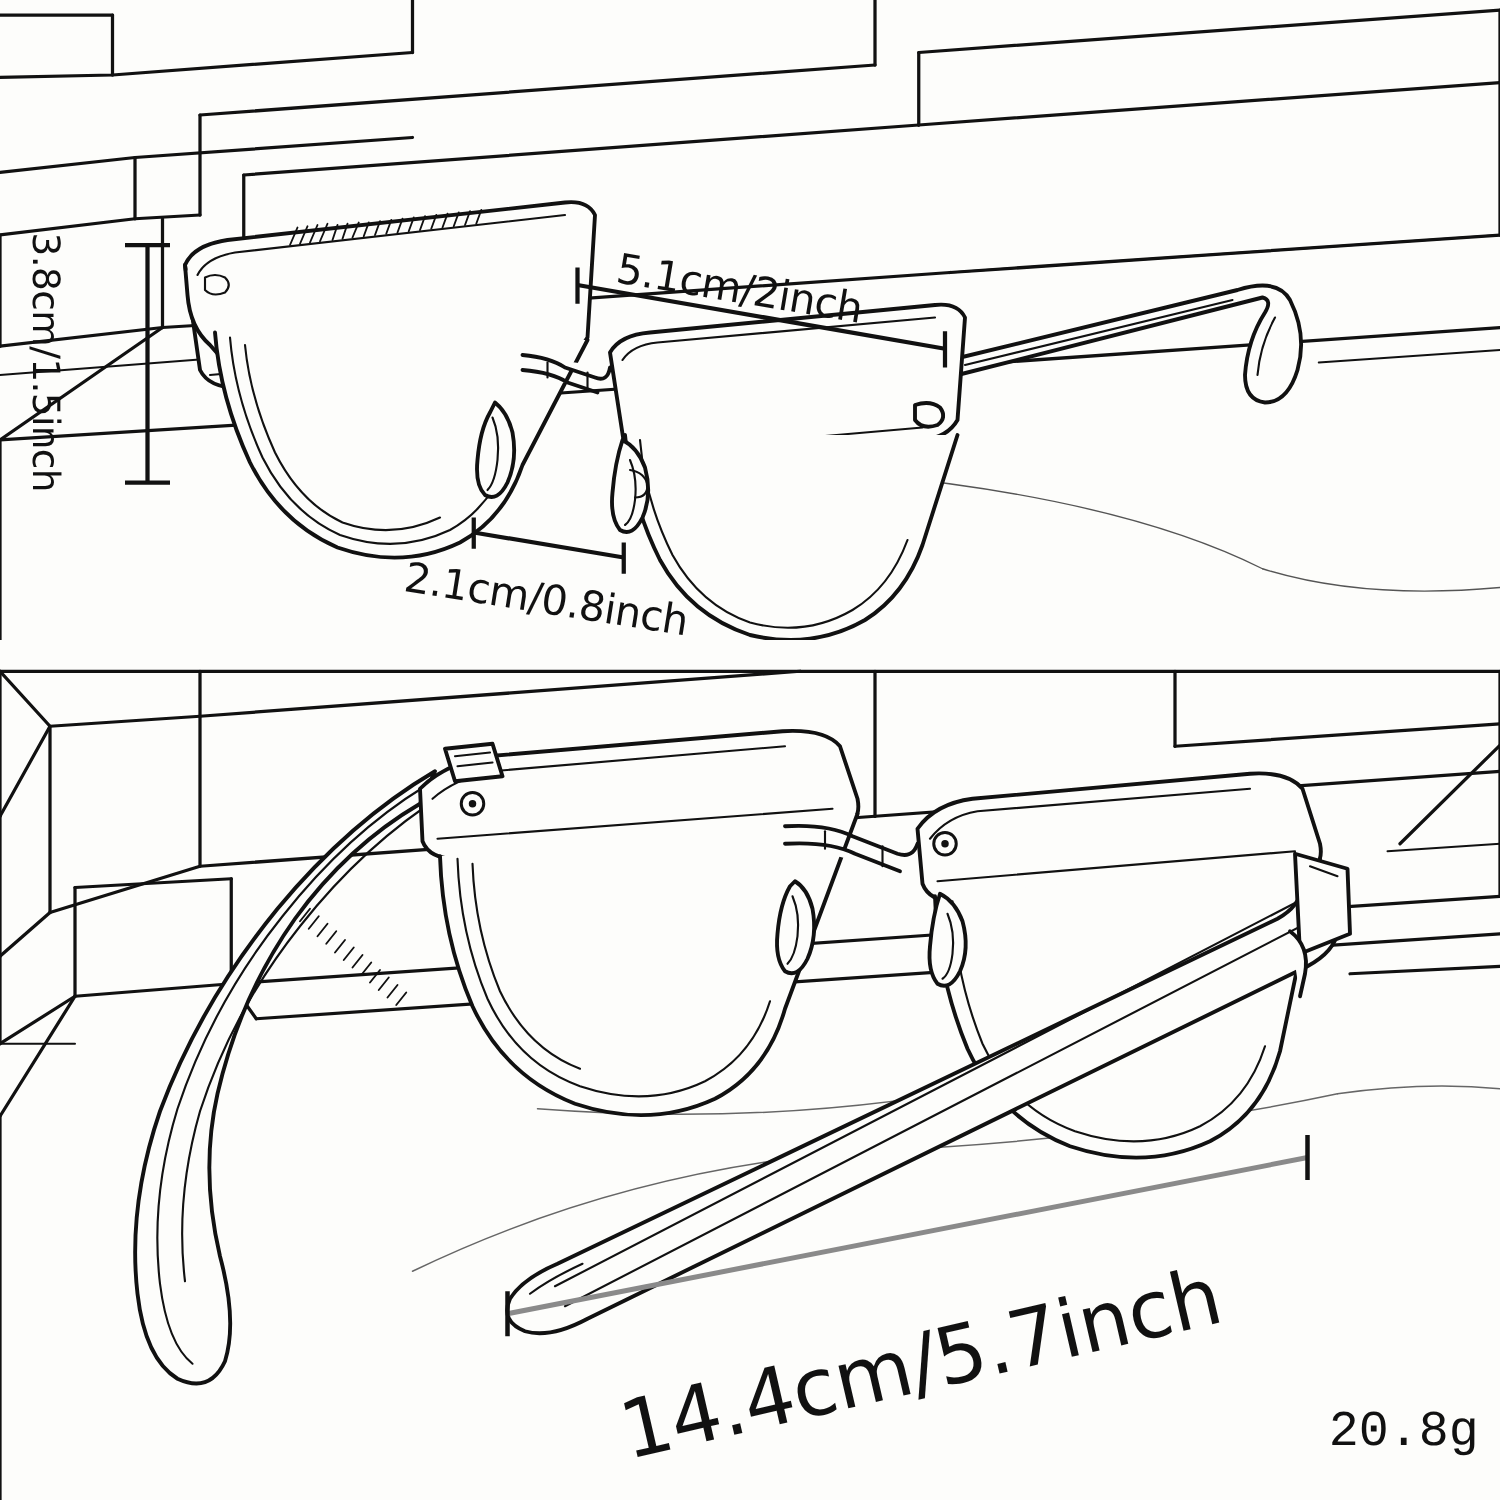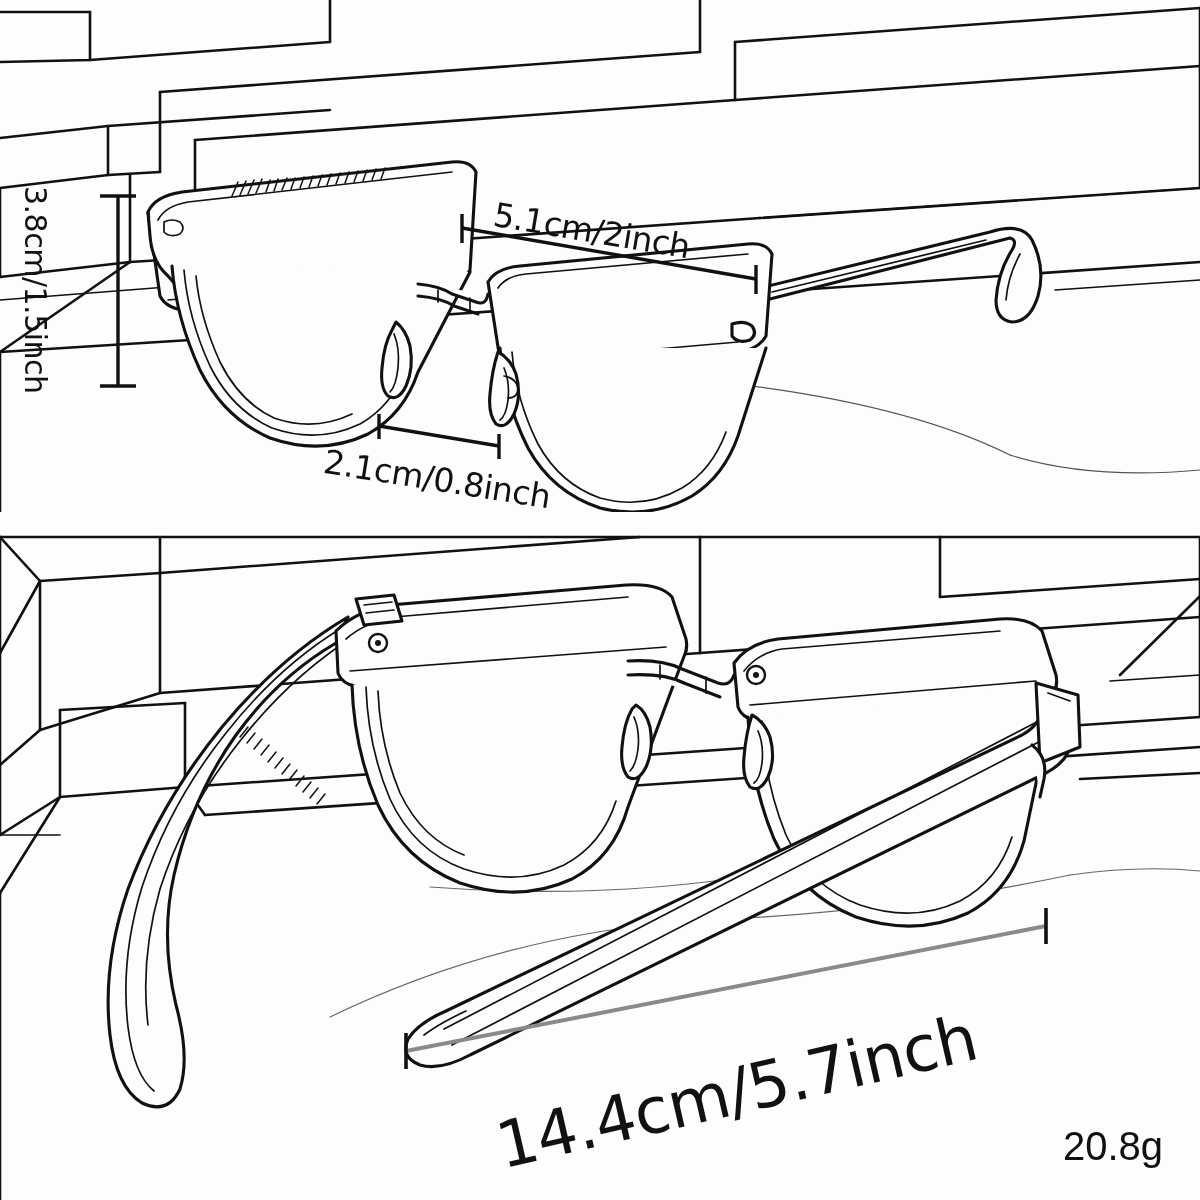"20.8g" #label-weight { font-family: Liberation Sans, sans-serif -> Liberation Mono, monospace }
